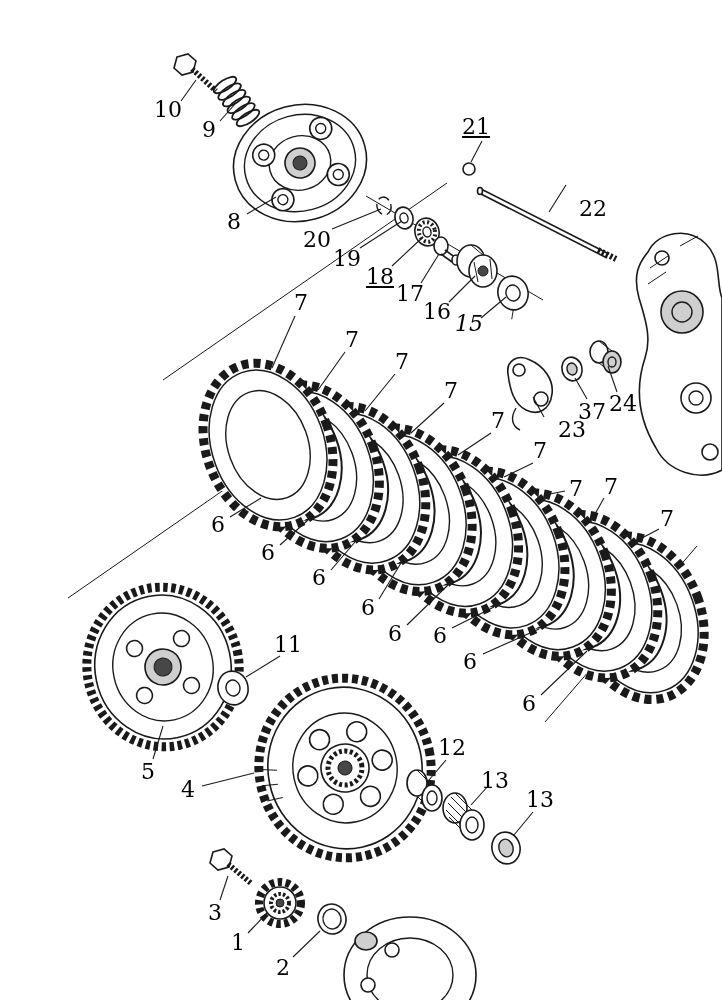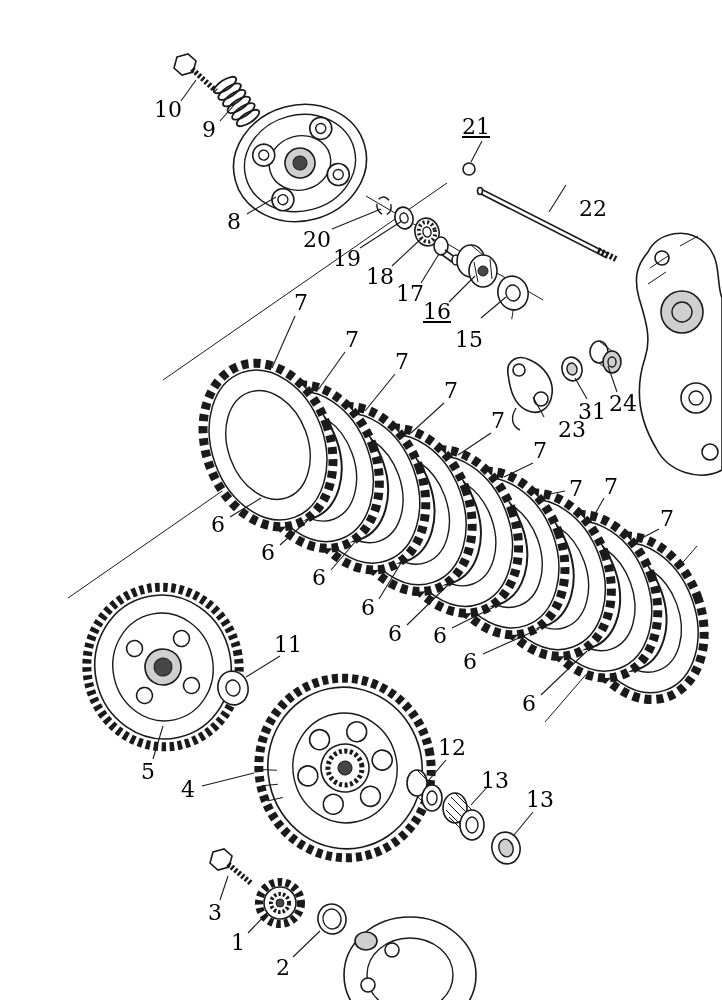"18" div.callout { text-decoration: none -> underline }
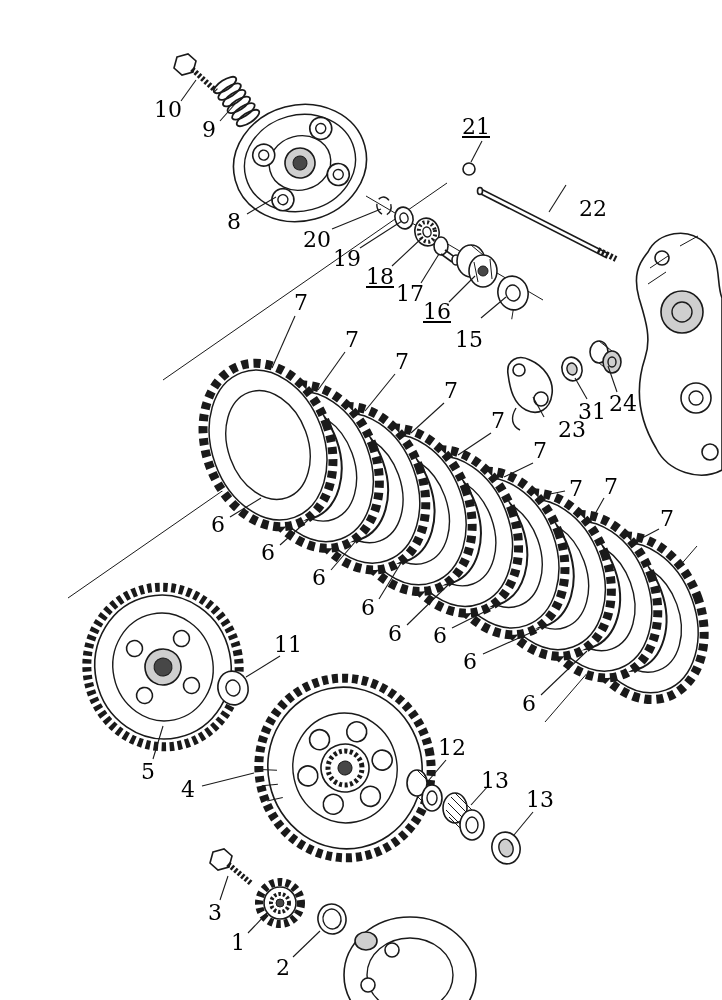"16" div.callout { text-decoration: underline -> none }
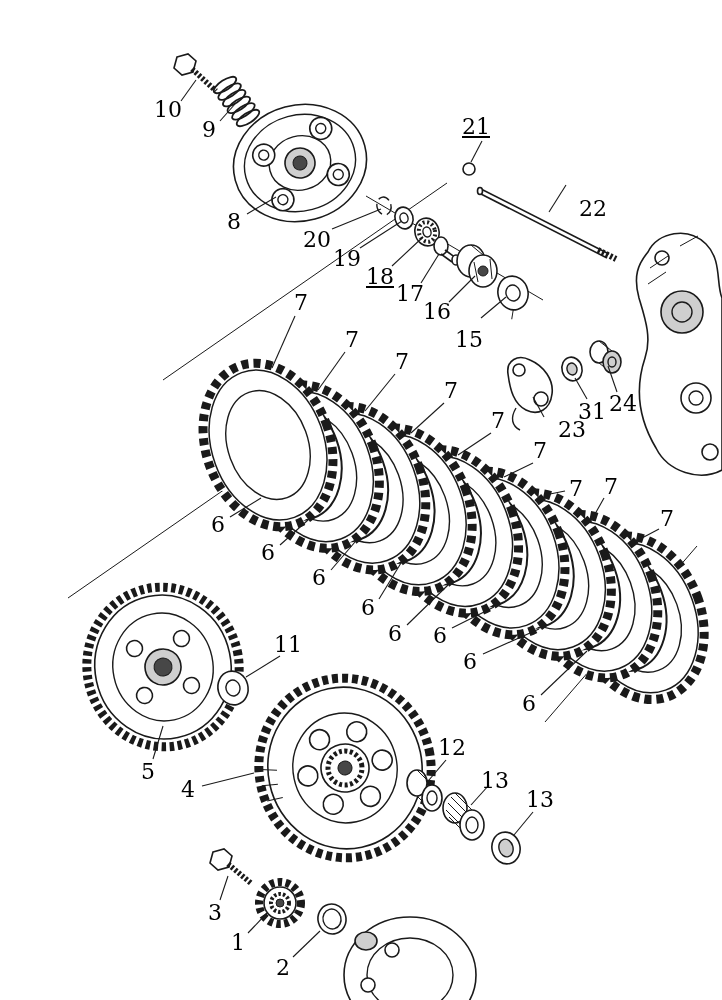"15" div.callout { font-style: none -> italic; top: 340px -> 324px }
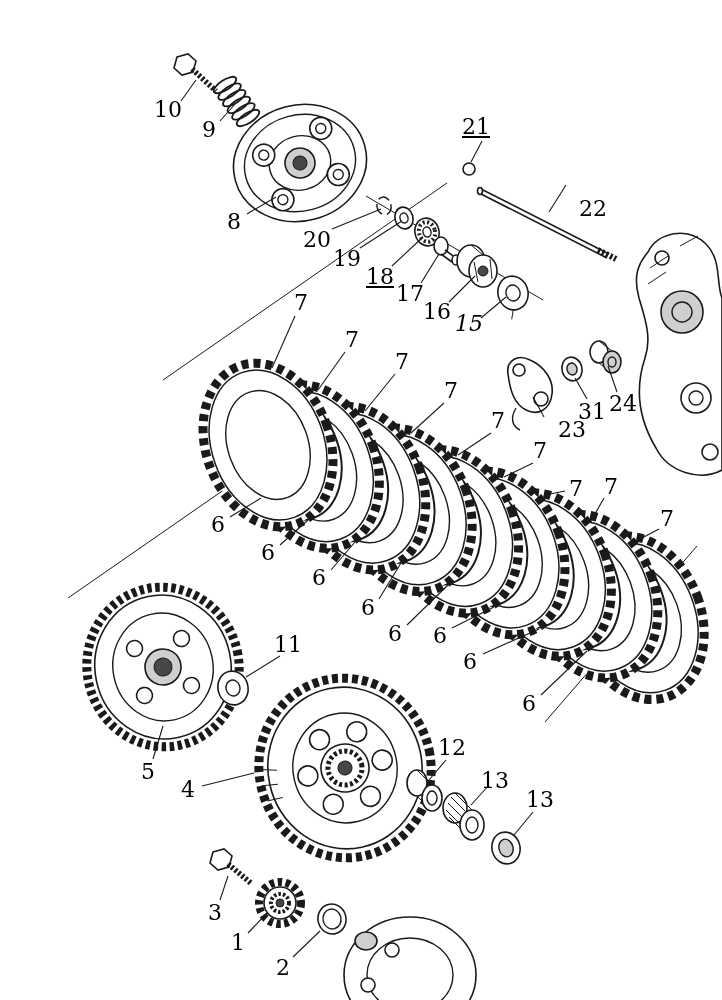"31" div.callout { text: 31 -> 37 }
